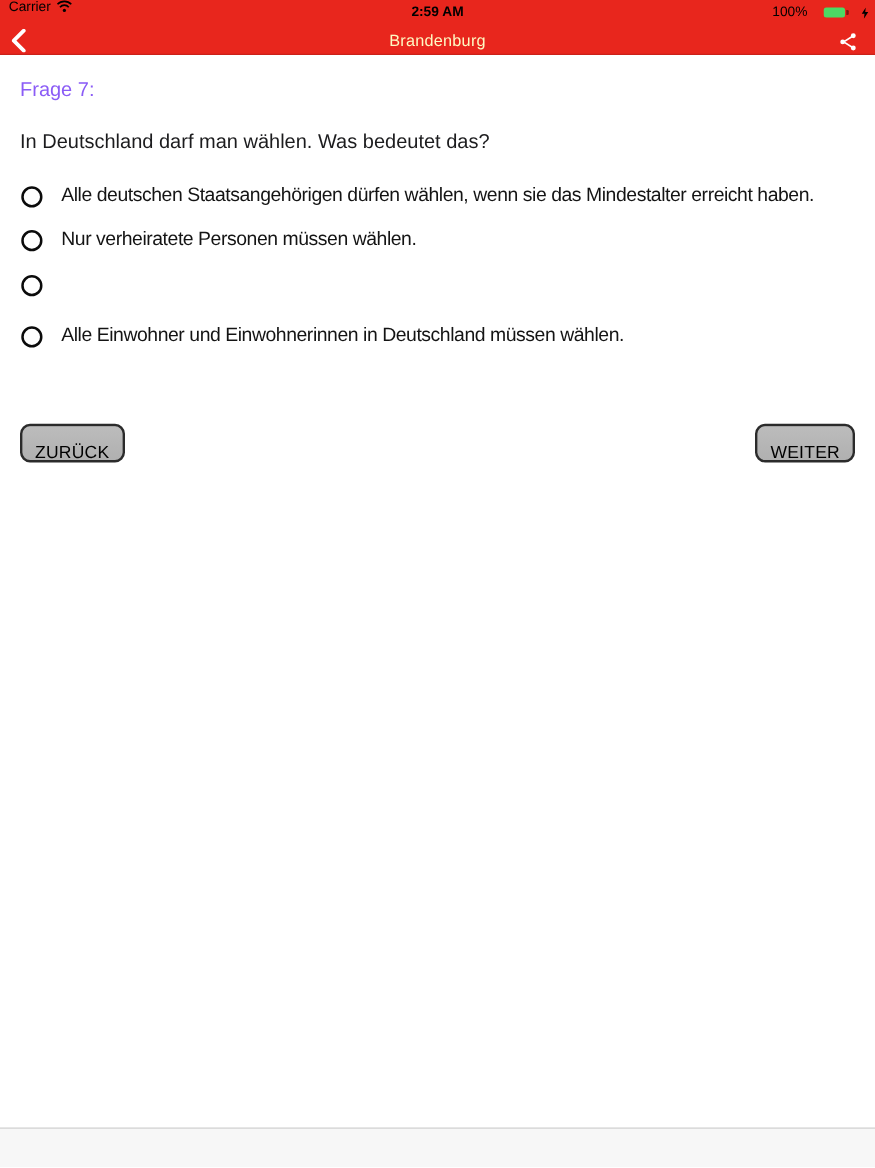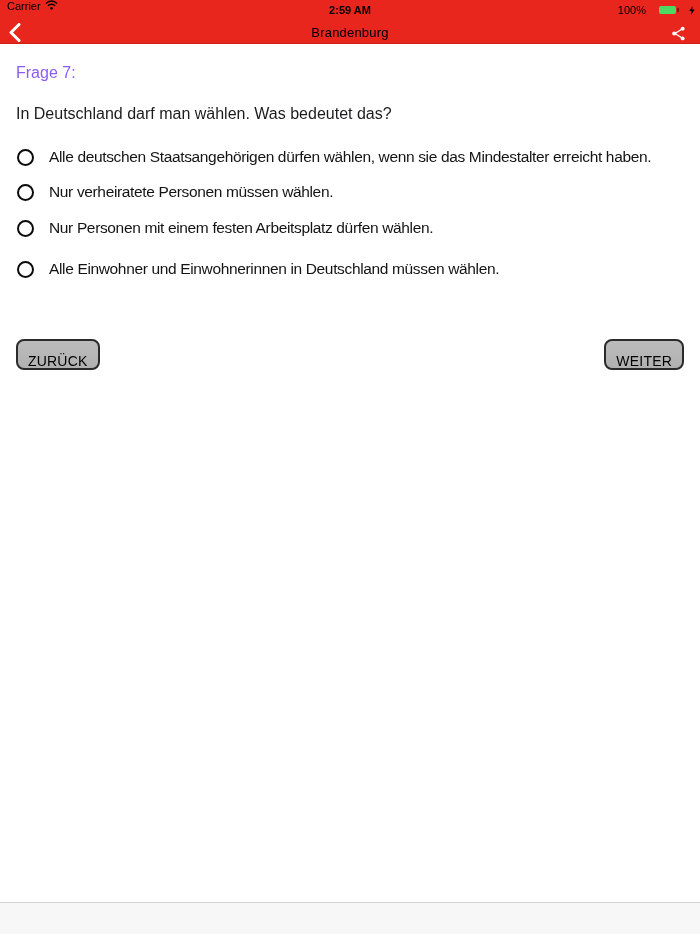"Brandenburg" .nav-title { color: #000000 -> #fef9c3 }
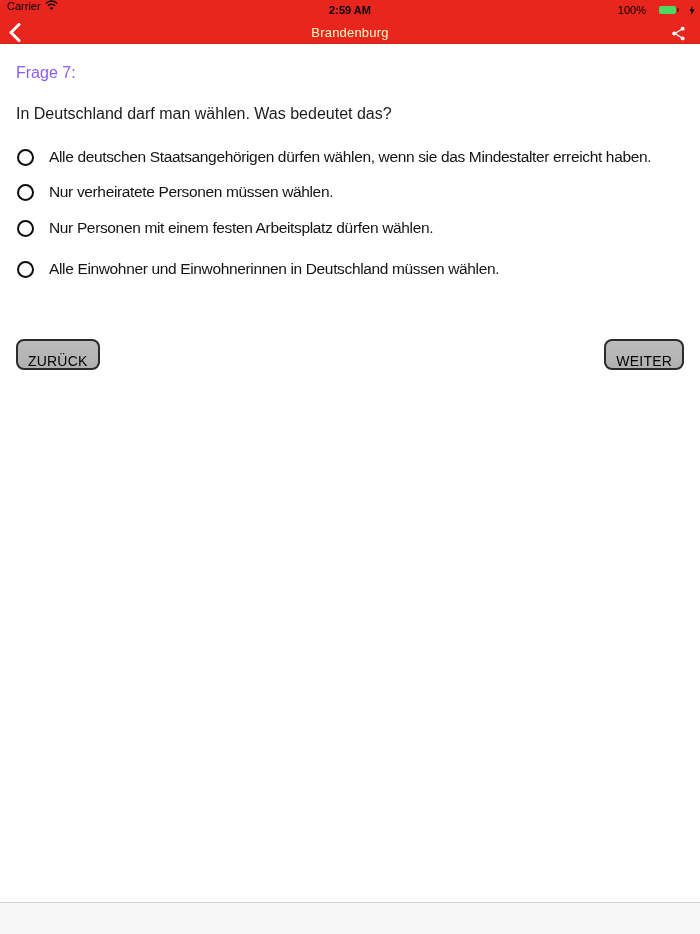"Nur Personen mit einem festen" span.opt-label { html: <span>Nur Personen mit einem festen Arbeitsplatz dürfen wählen.</span> -> none }
